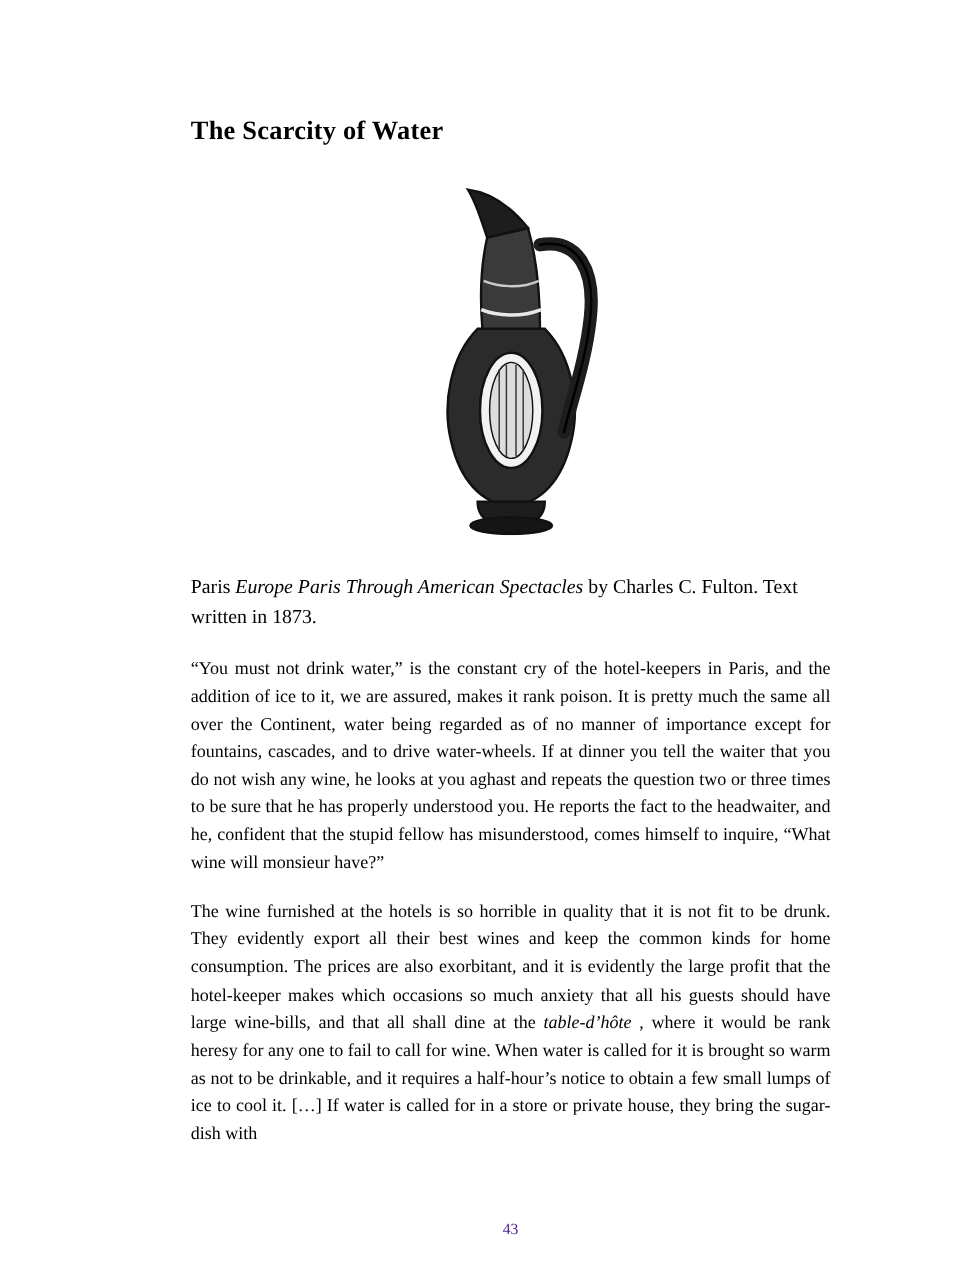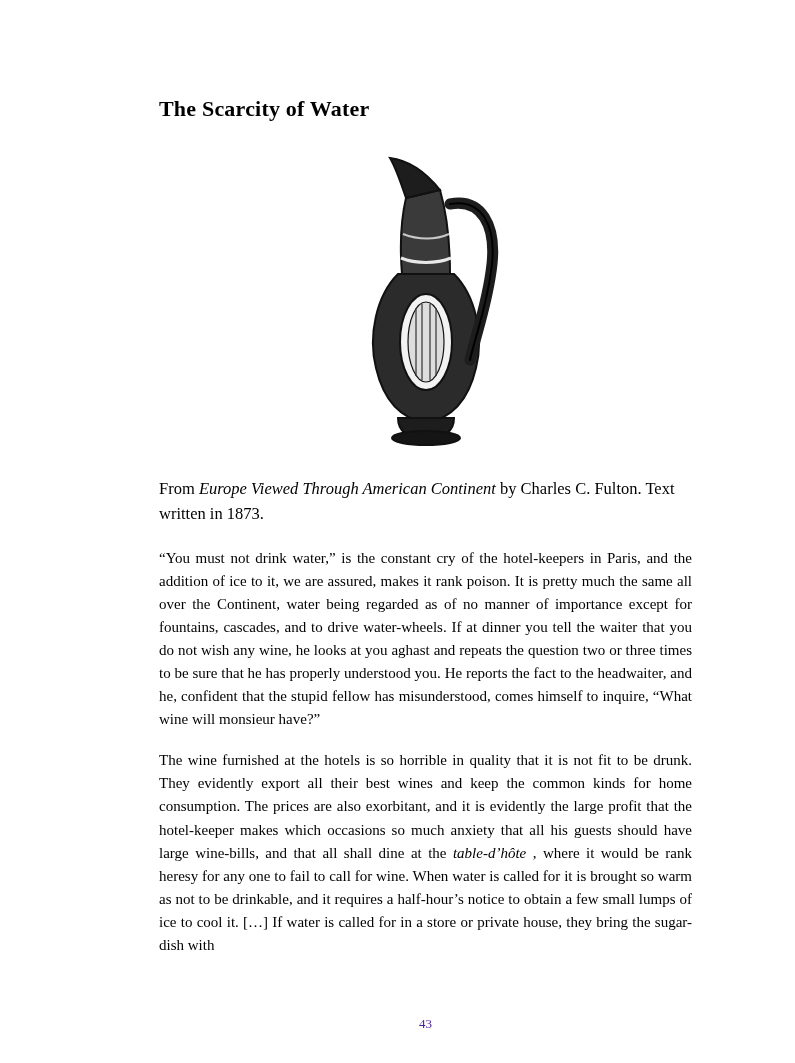"From" span { text: From -> Paris }
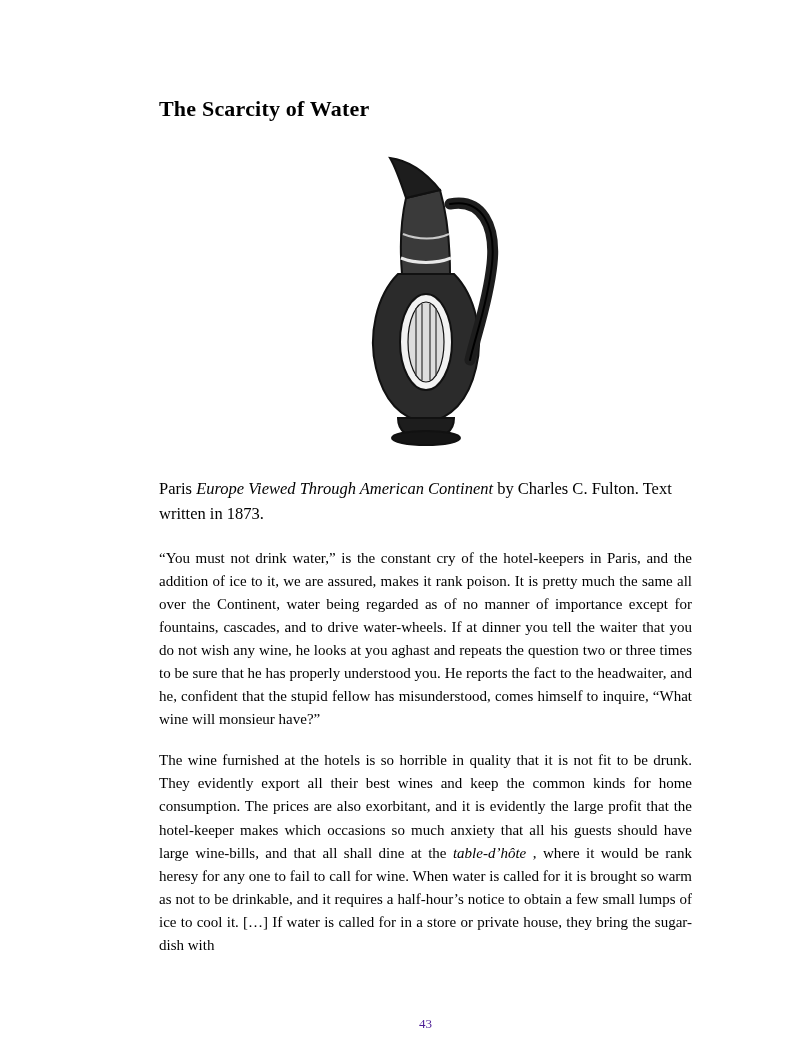"Europe Viewed Through American Continent" span.work-title { text: Viewed Through American Continent -> Paris Through American Spectacles }
